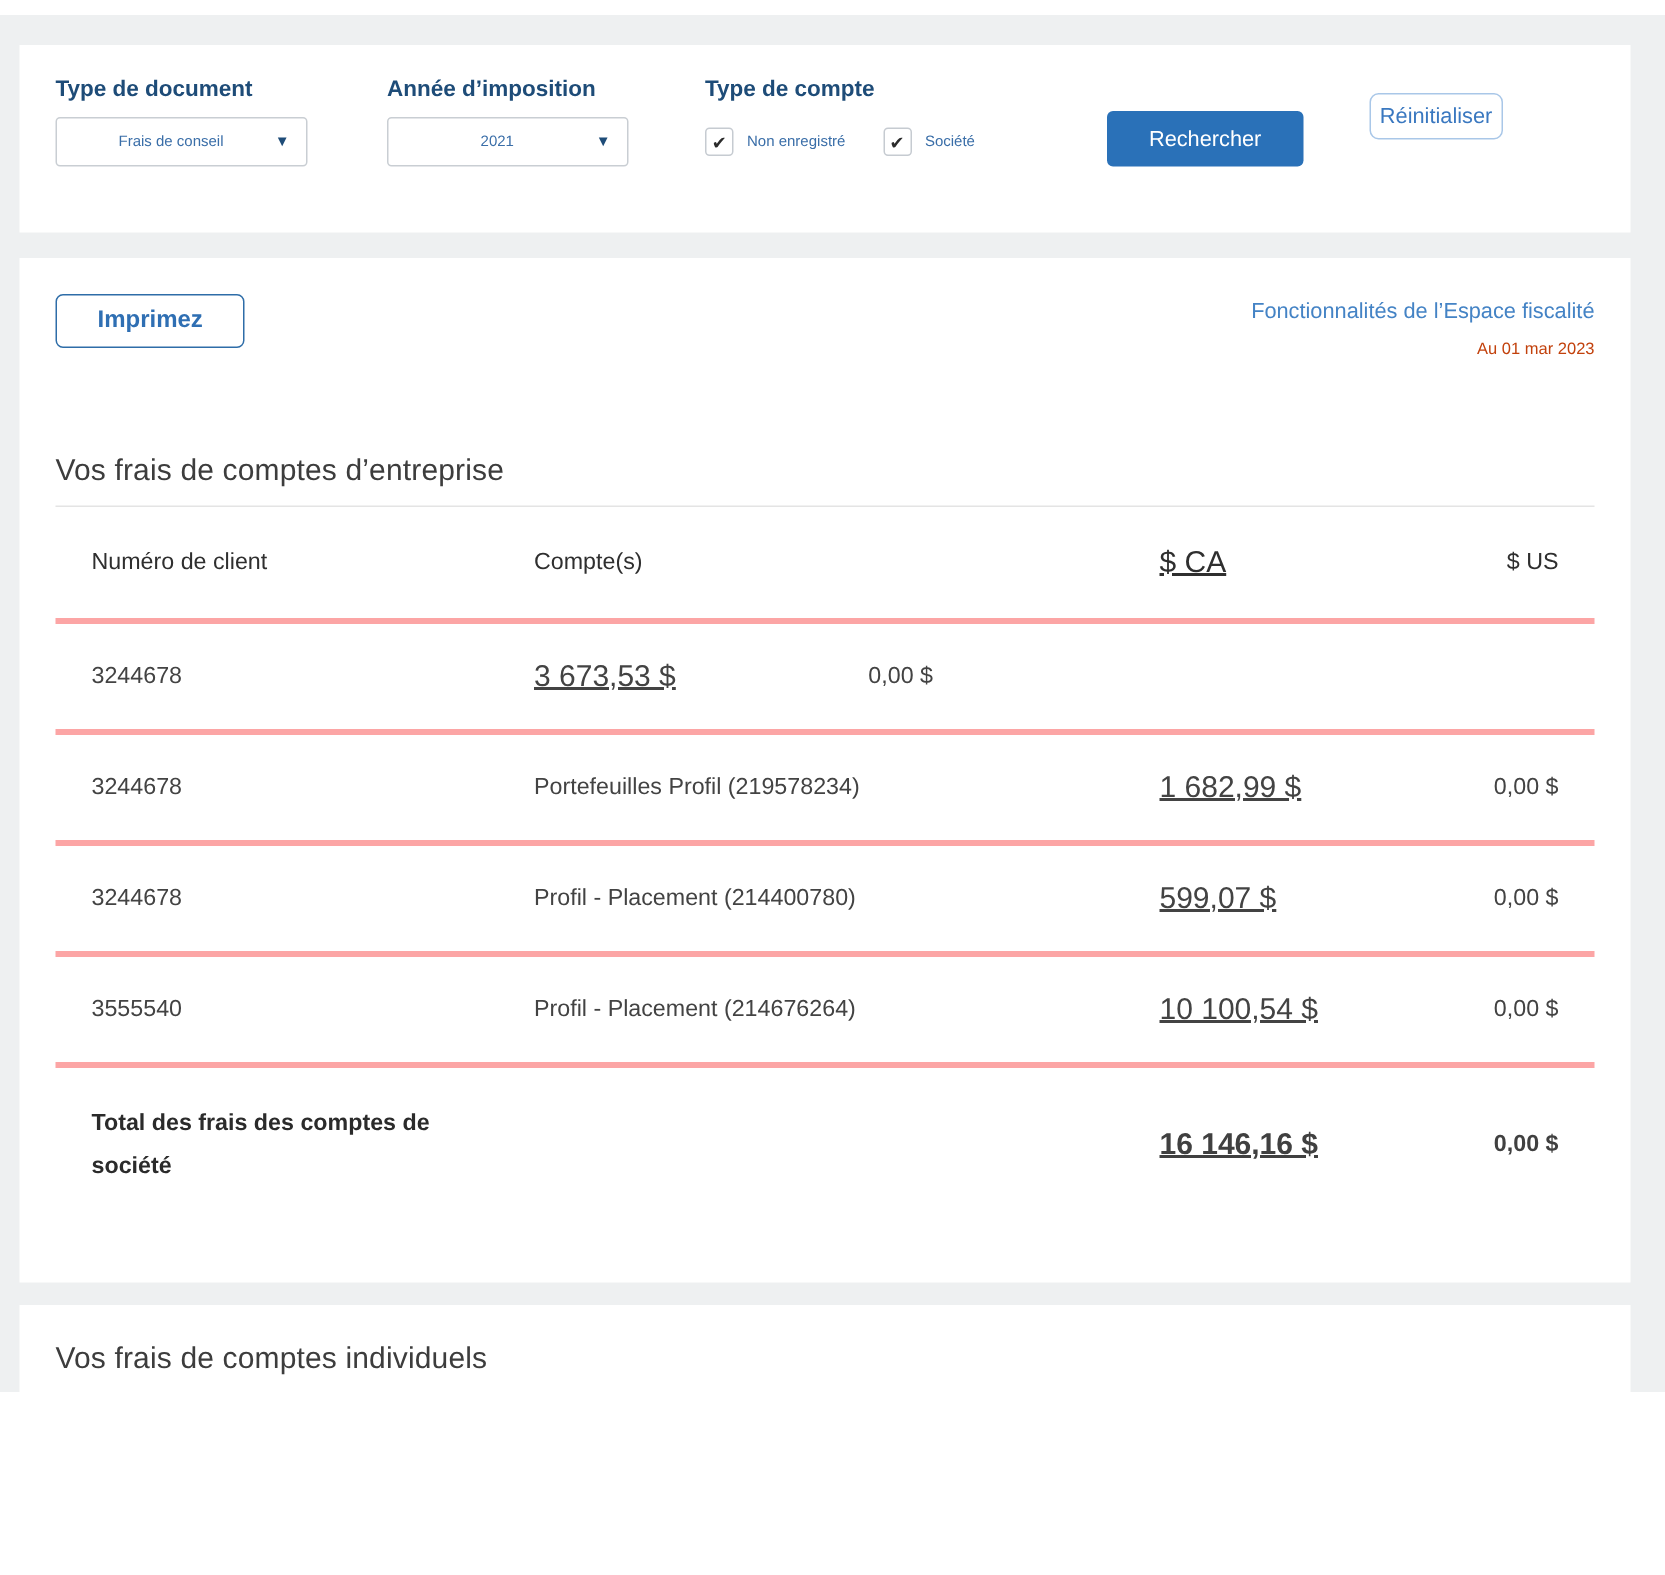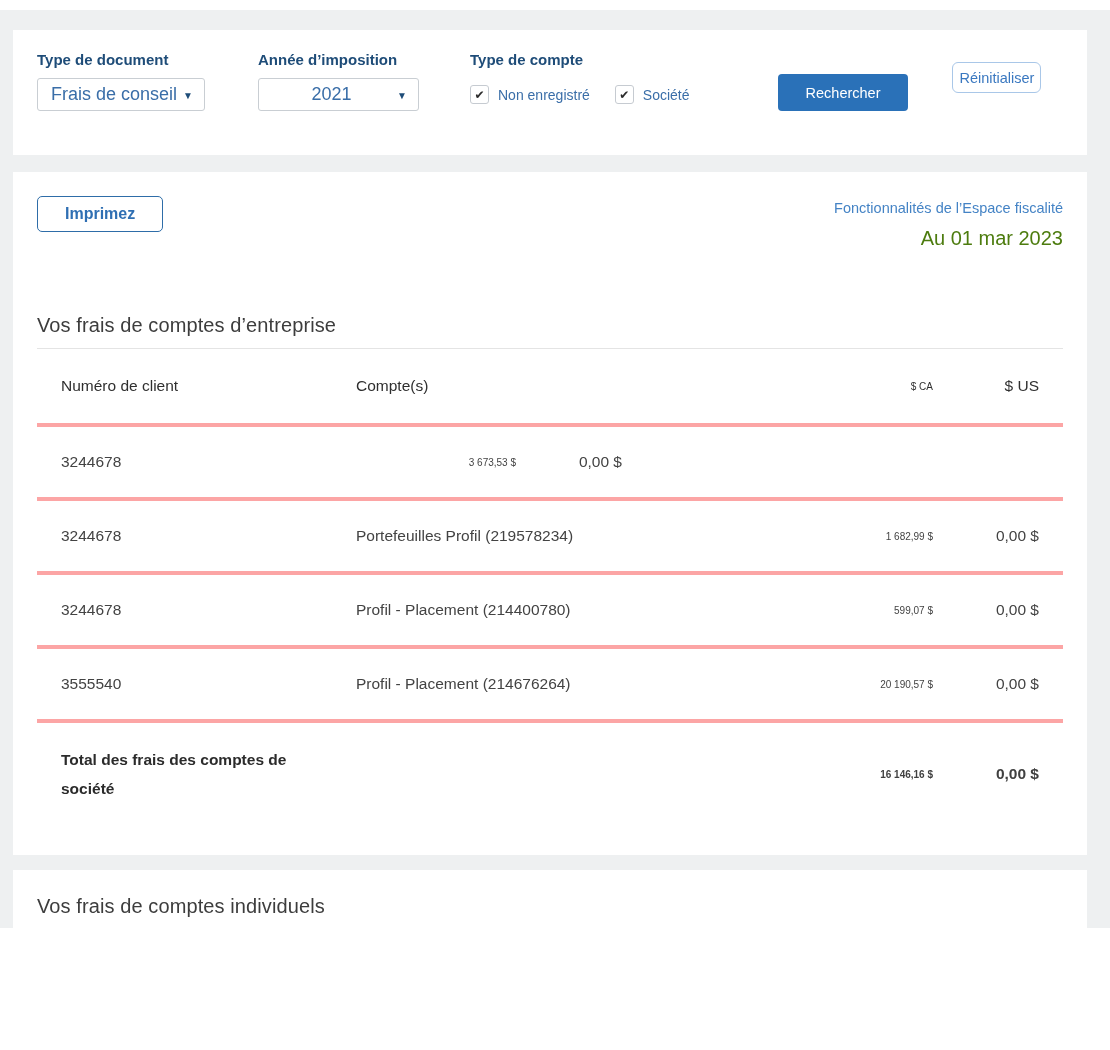"Frais de conseil" .select-value { font-size: 18px -> 10px }
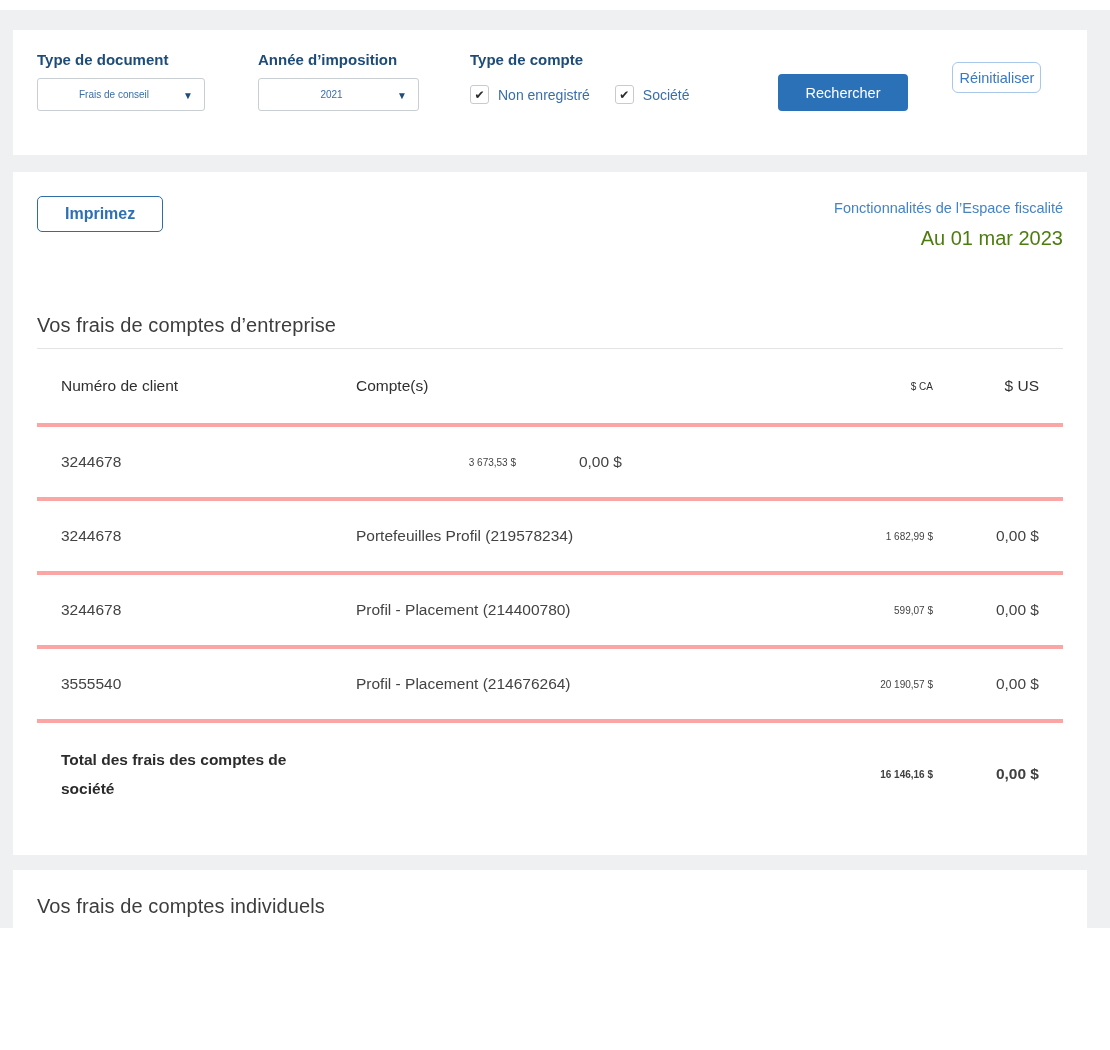"Non enregistré" .checkbox-label { font-size: 14px -> 10px }
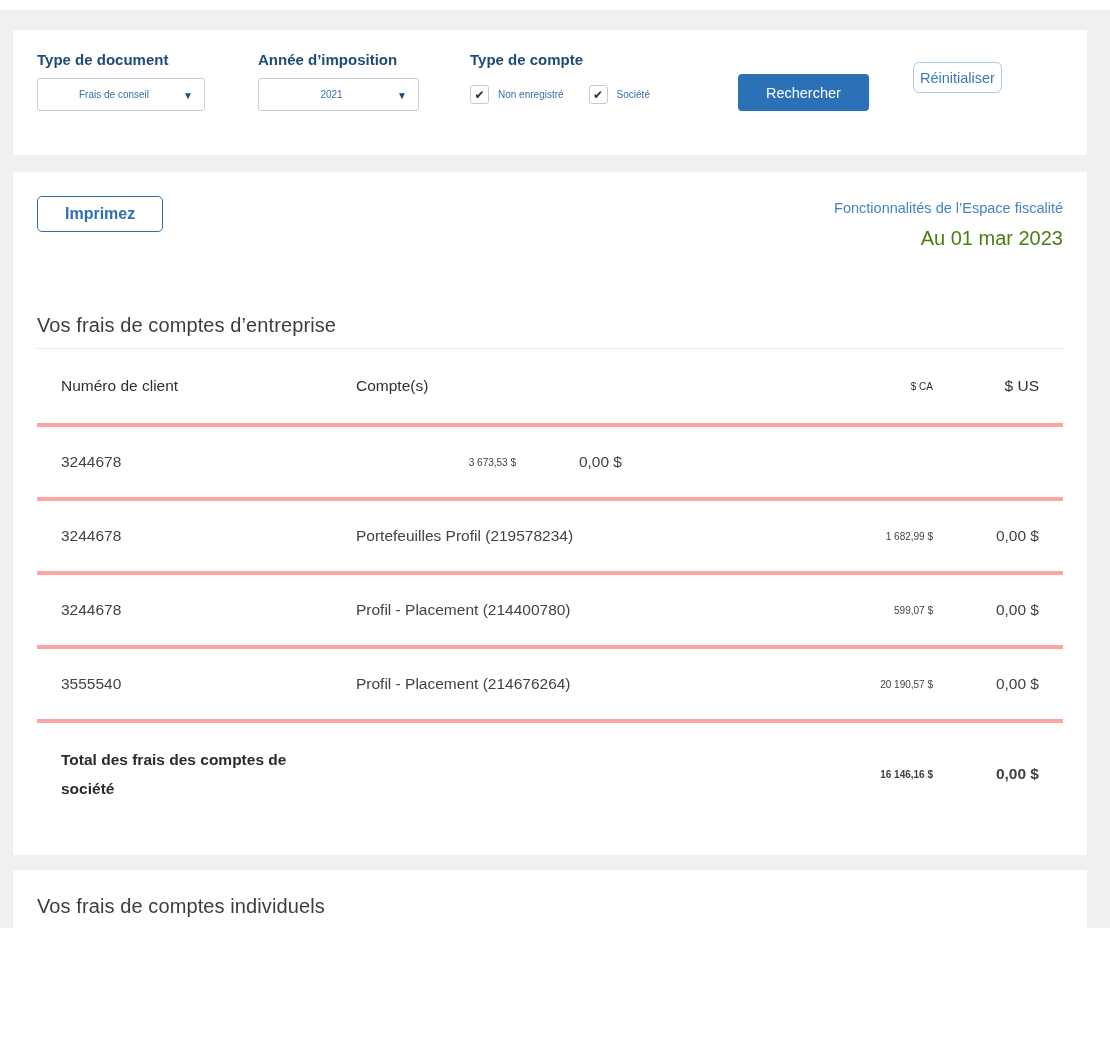"Au 01 mar 2023" .as-of { color: #4d7c0f -> #c2410c; font-size: 20px -> 11px }
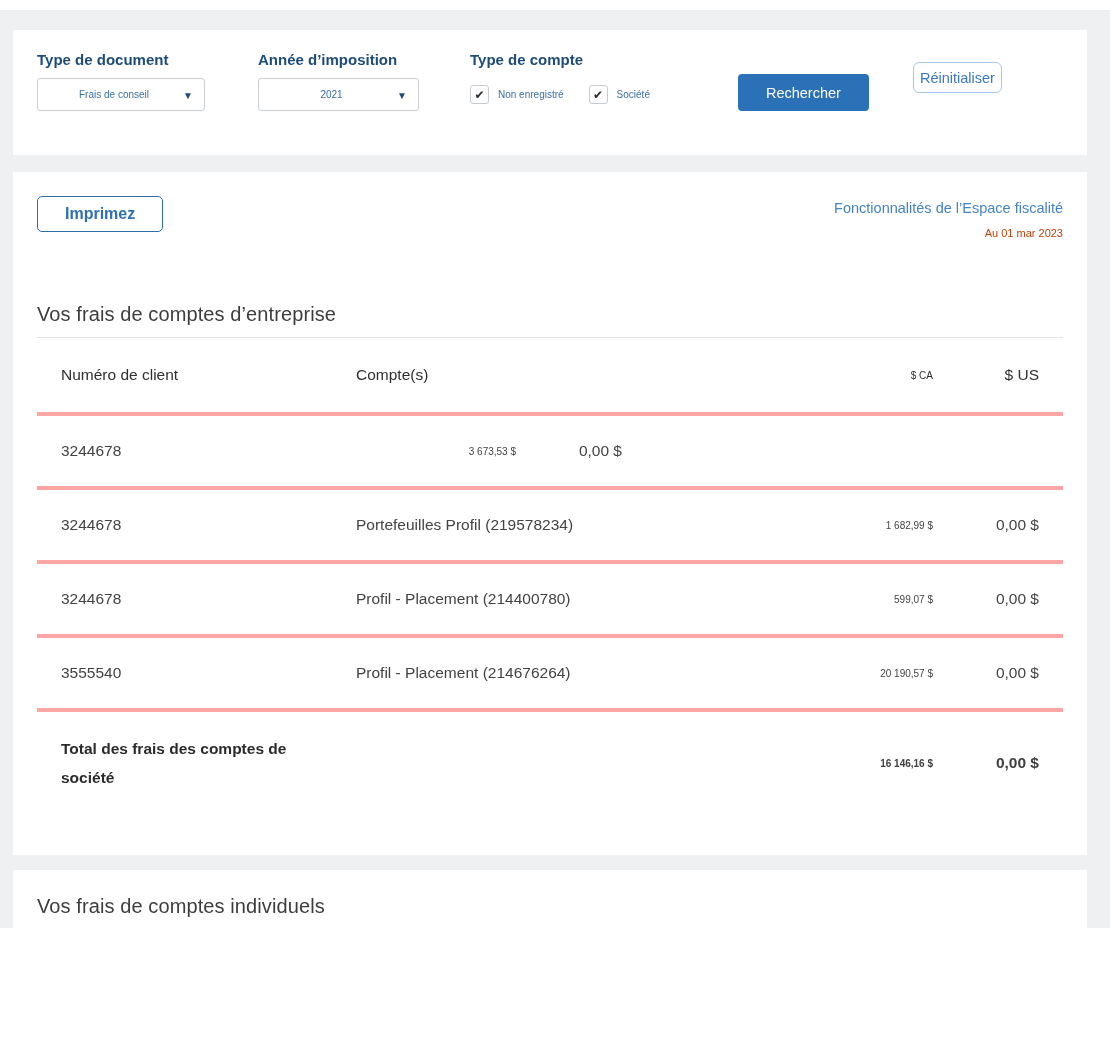"$ CA" .col-ca { font-size: 10px -> 20px; text-align: right -> left; text-decoration: none -> underline }
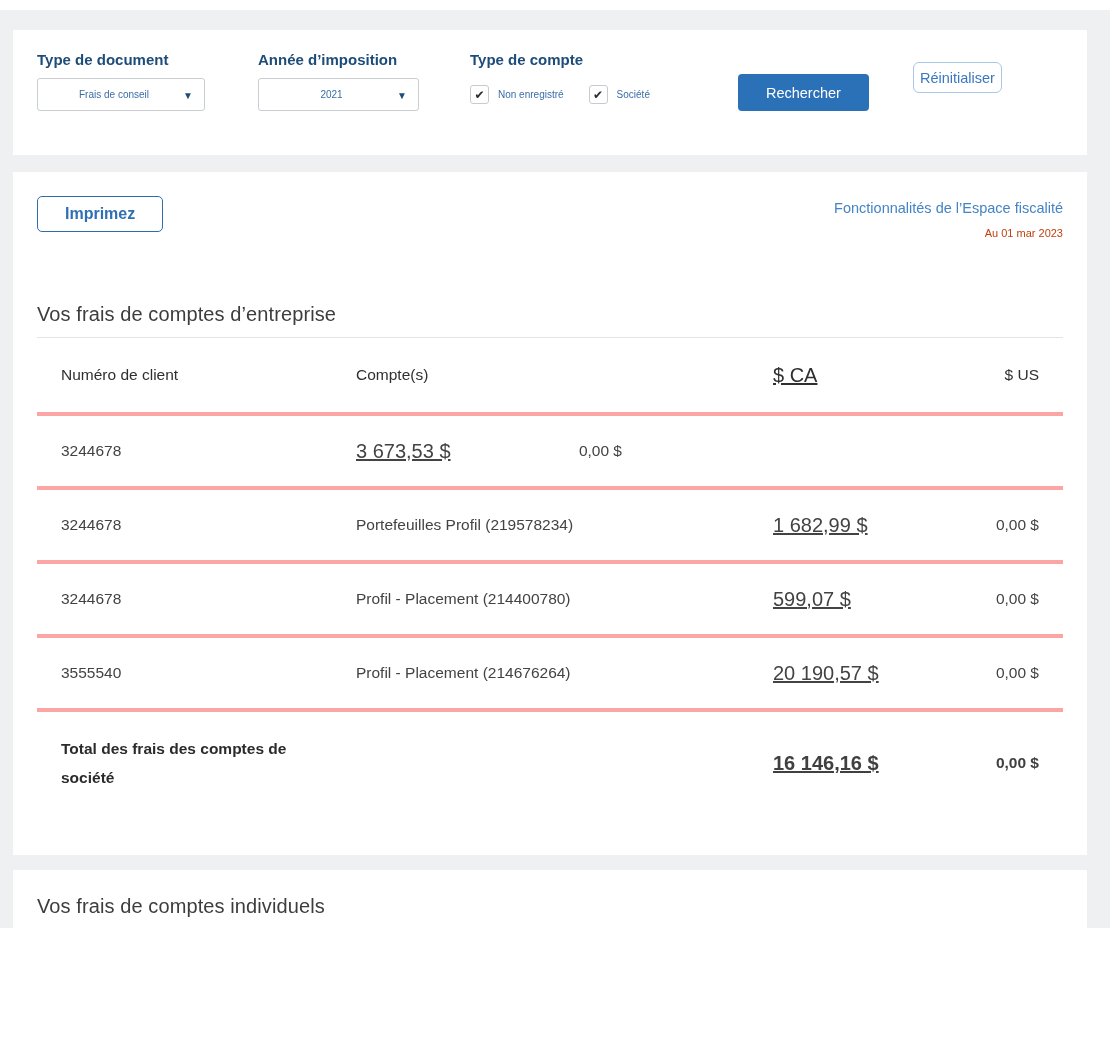"20 190,57 $" div.col-ca { text: 20 190,57 -> 10 100,54 }
